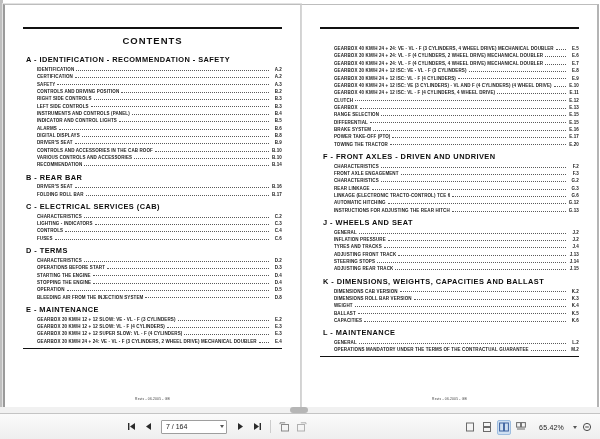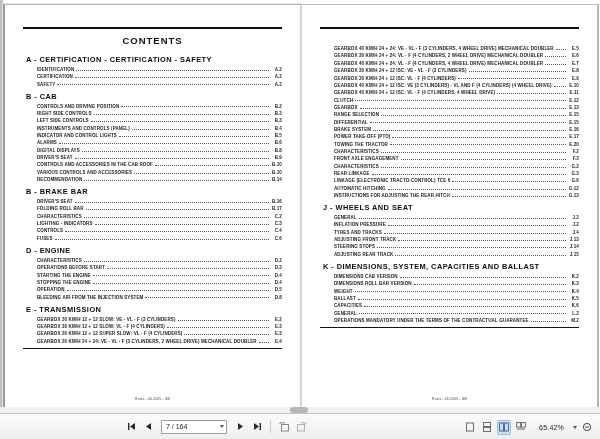"A - CERTIFICATION - CERTIFICATION" div.section-head { text: CERTIFICATION - CERTIFICATION -> IDENTIFICATION - RECOMMENDATION }
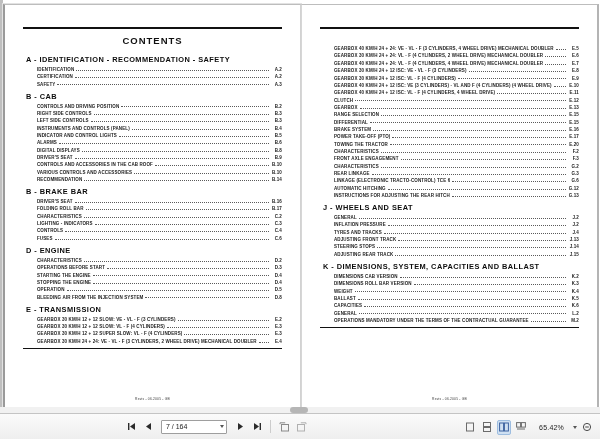"B - CAB" div.section-head { html: <div>B - CAB</div> -> none }
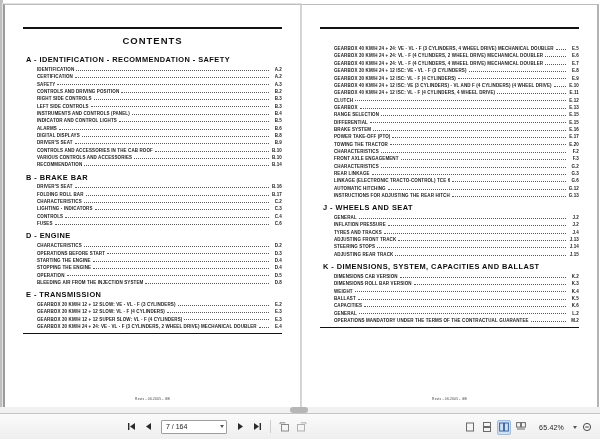"F - FRONT AXLES -" div.section-head { html: none -> <div>F - FRONT AXLES - DRIVEN AND UNDRIVEN</div> }
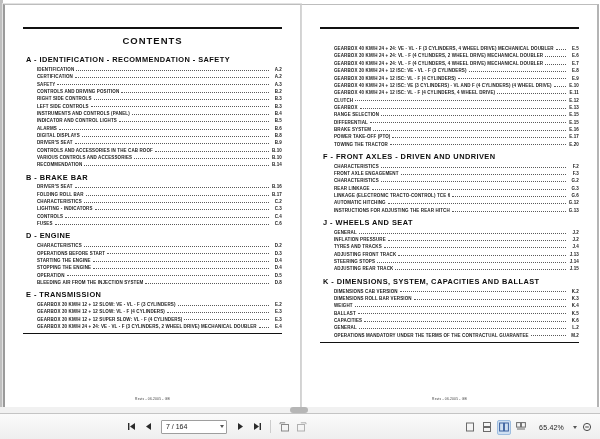"B - BRAKE BAR" div.section-head { text: BRAKE -> REAR }
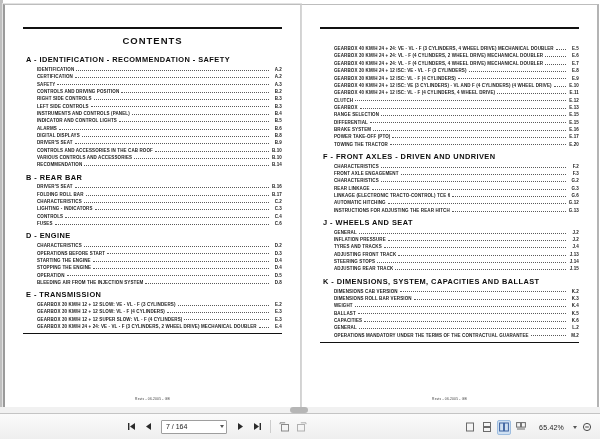"C - ELECTRICAL SERVICES (CAB)" div.section-head { html: none -> <div>C - ELECTRICAL SERVICES (CAB)</div> }
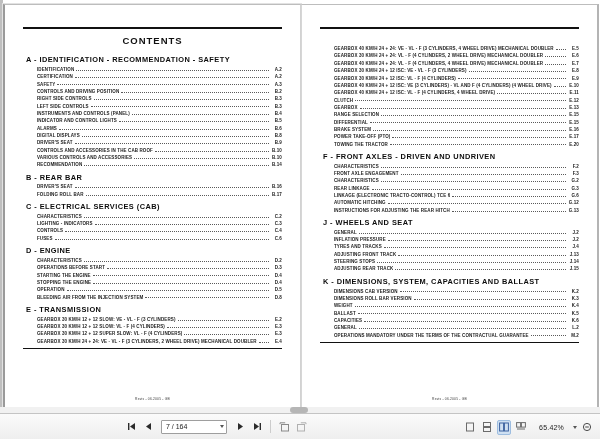"D - ENGINE" div.section-head { text: ENGINE -> TERMS }
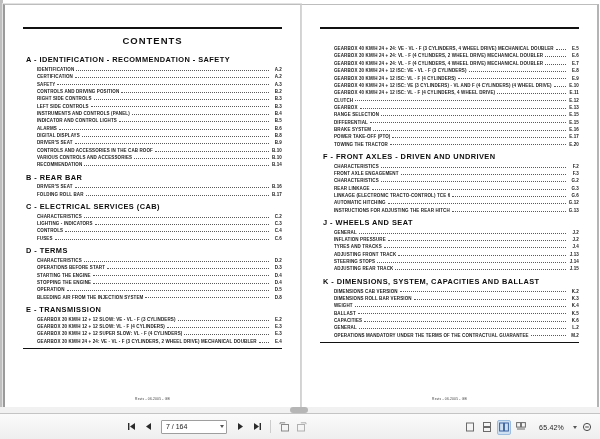"K - DIMENSIONS, SYSTEM, CAPACITIES" div.section-head { text: SYSTEM -> WEIGHTS }
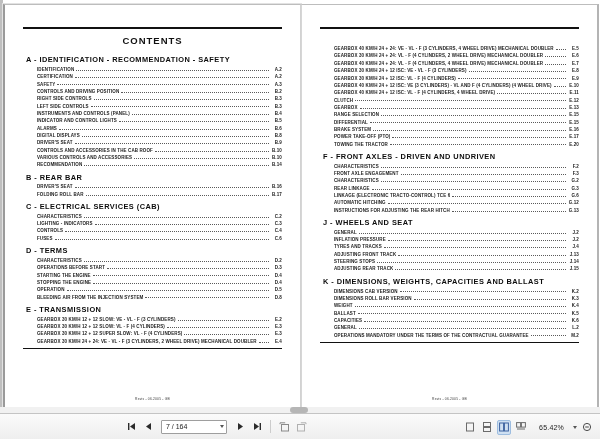"E - TRANSMISSION" div.section-head { text: TRANSMISSION -> MAINTENANCE }
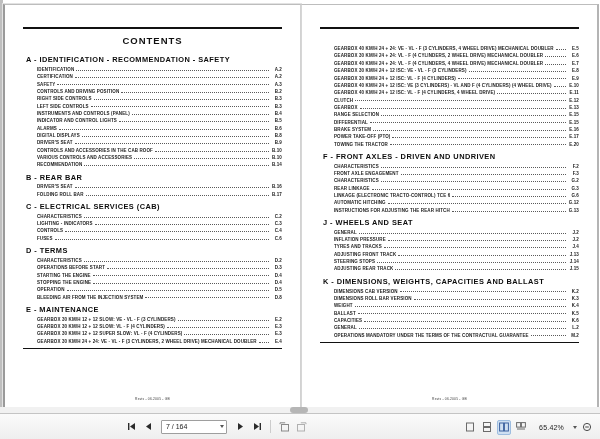"L - MAINTENANCE" div.section-head { html: none -> <div>L - MAINTENANCE</div> }
